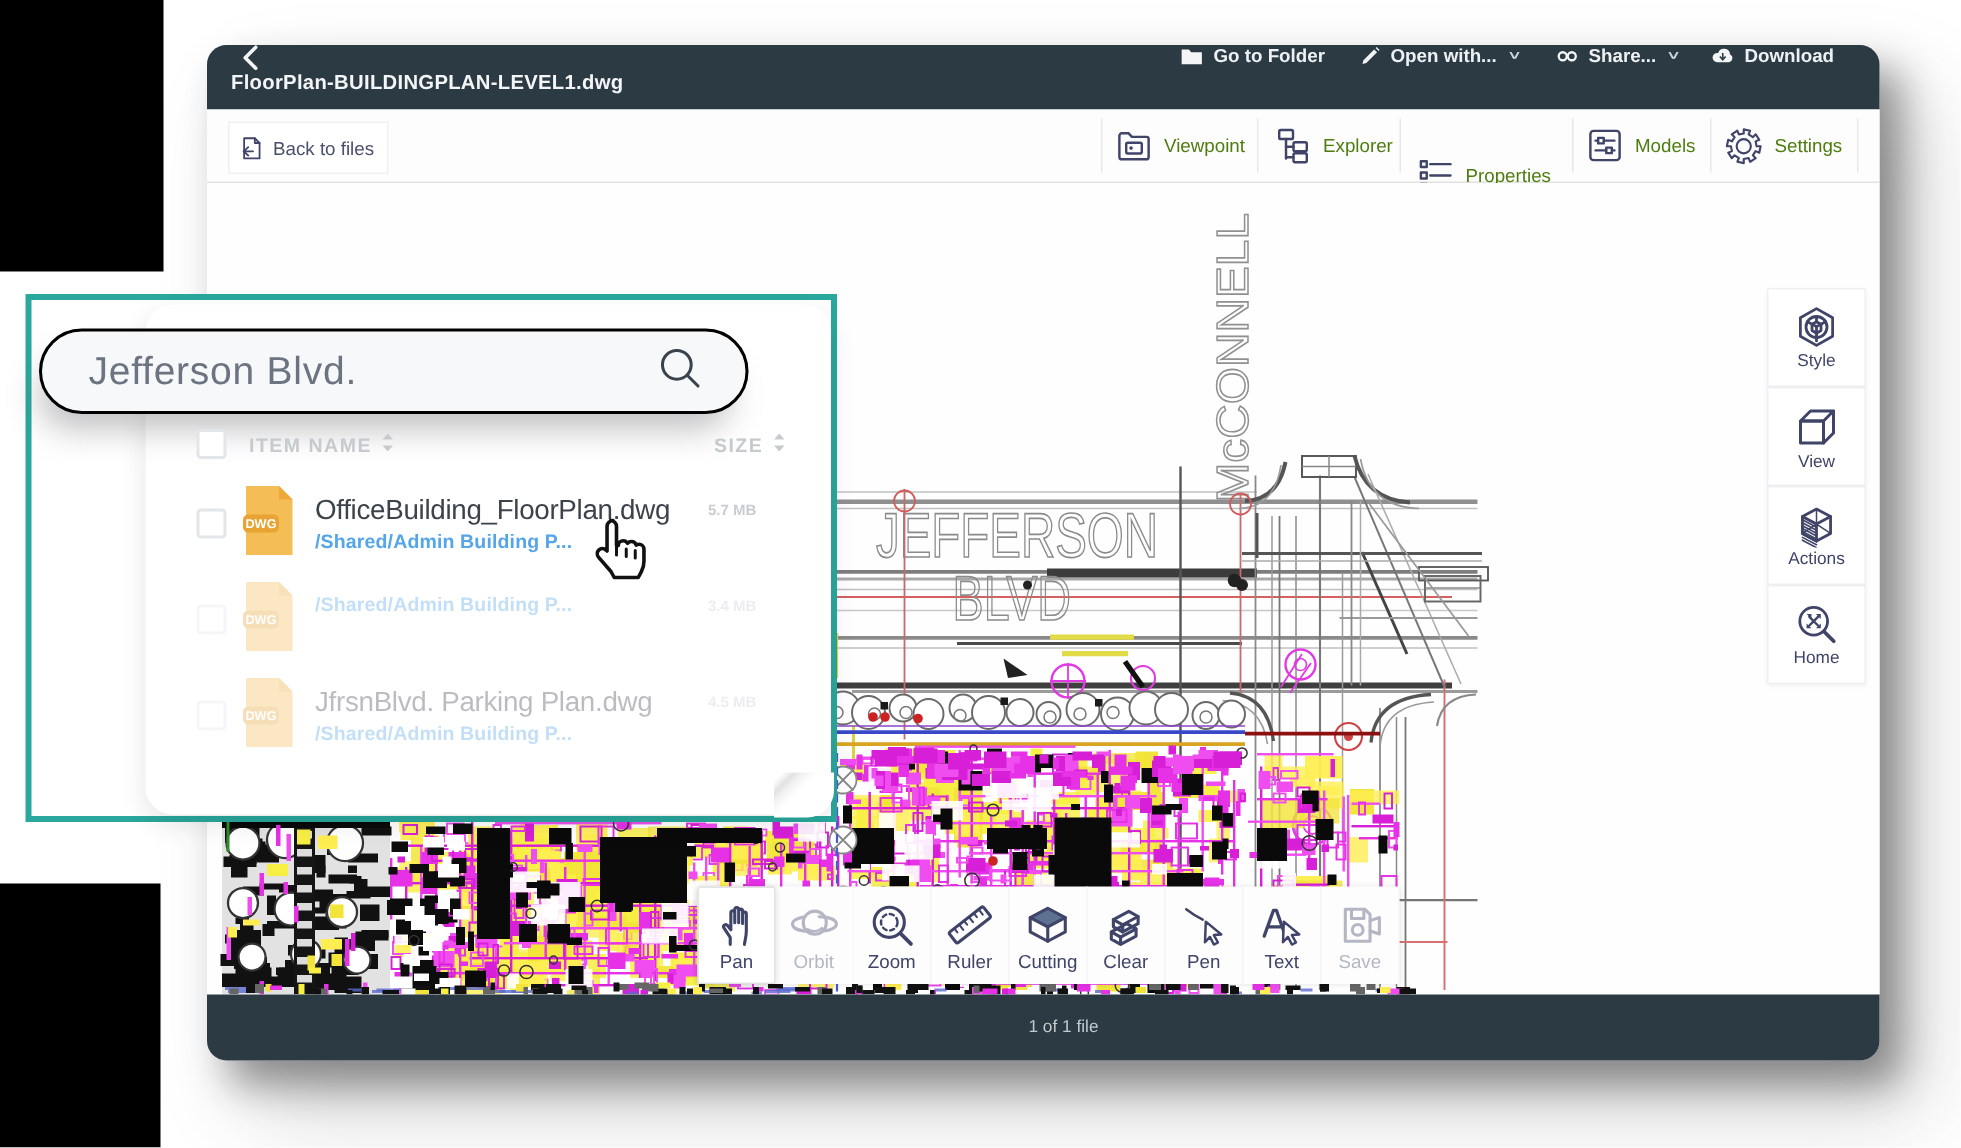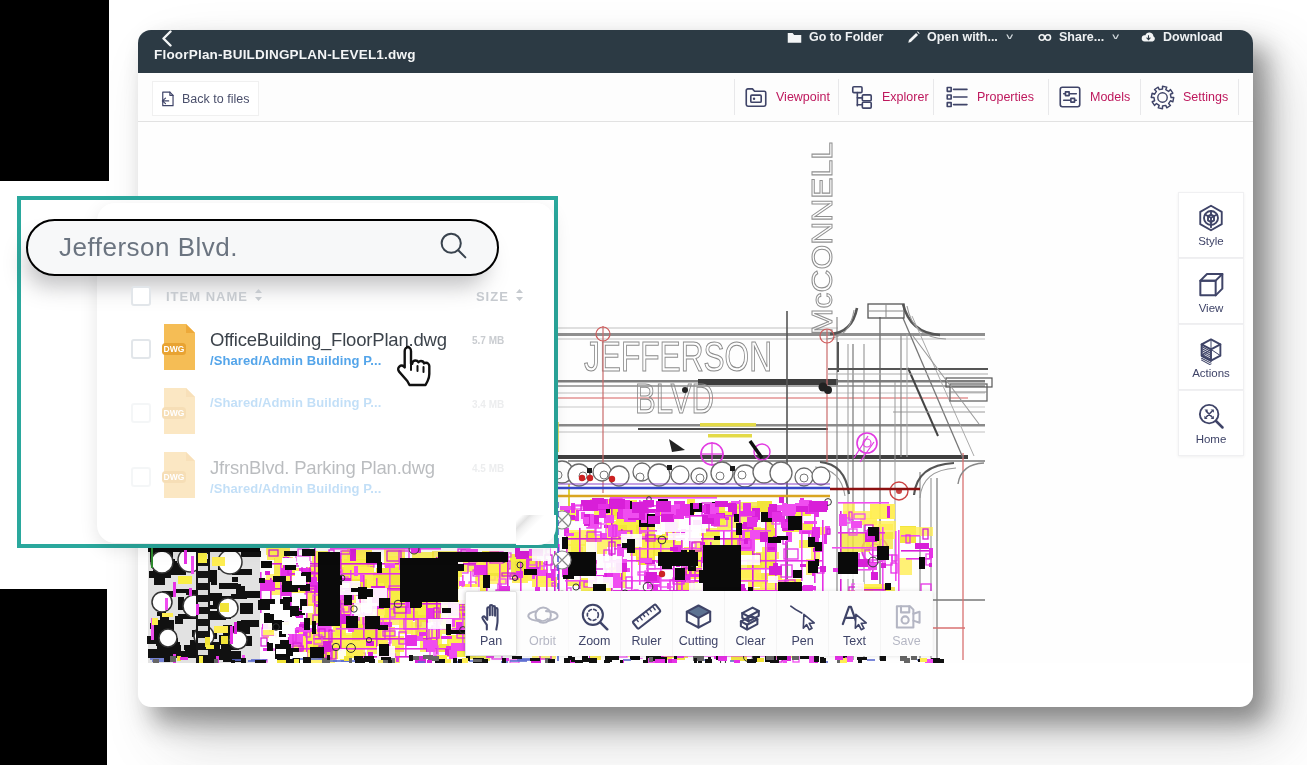"Viewpoint" .tgroup { color: #be185d -> #4d7c0f }
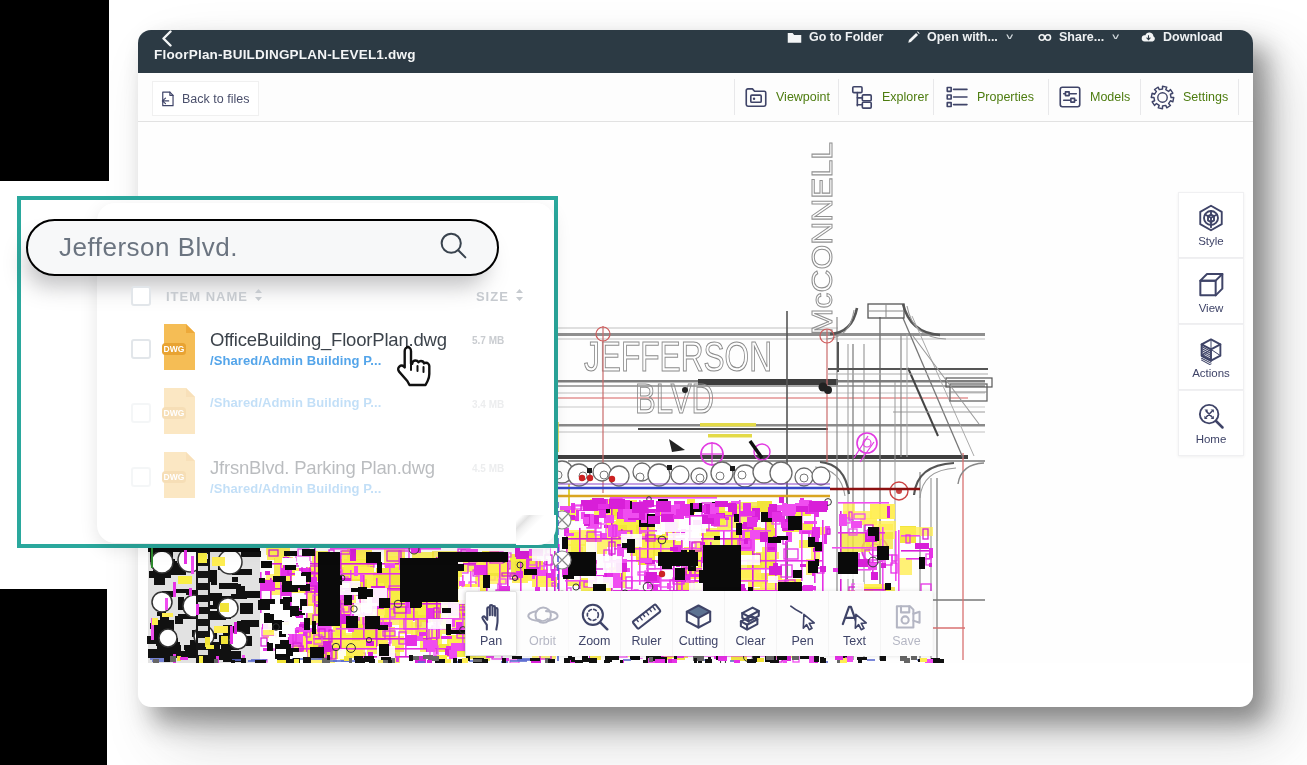"Properties" div.tgroup { margin-top: none -> 20px }
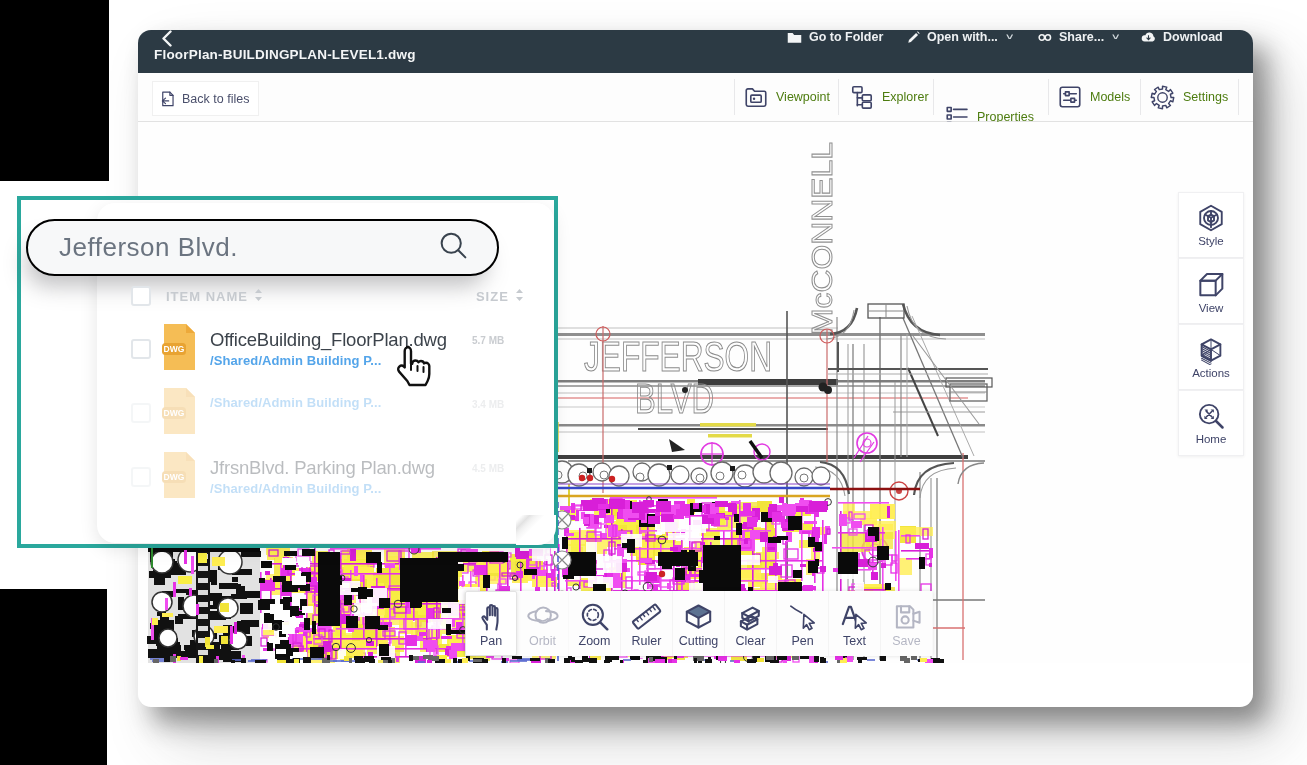"1 of 1 file" div { html: none -> <div>1 of 1 file</div> }
